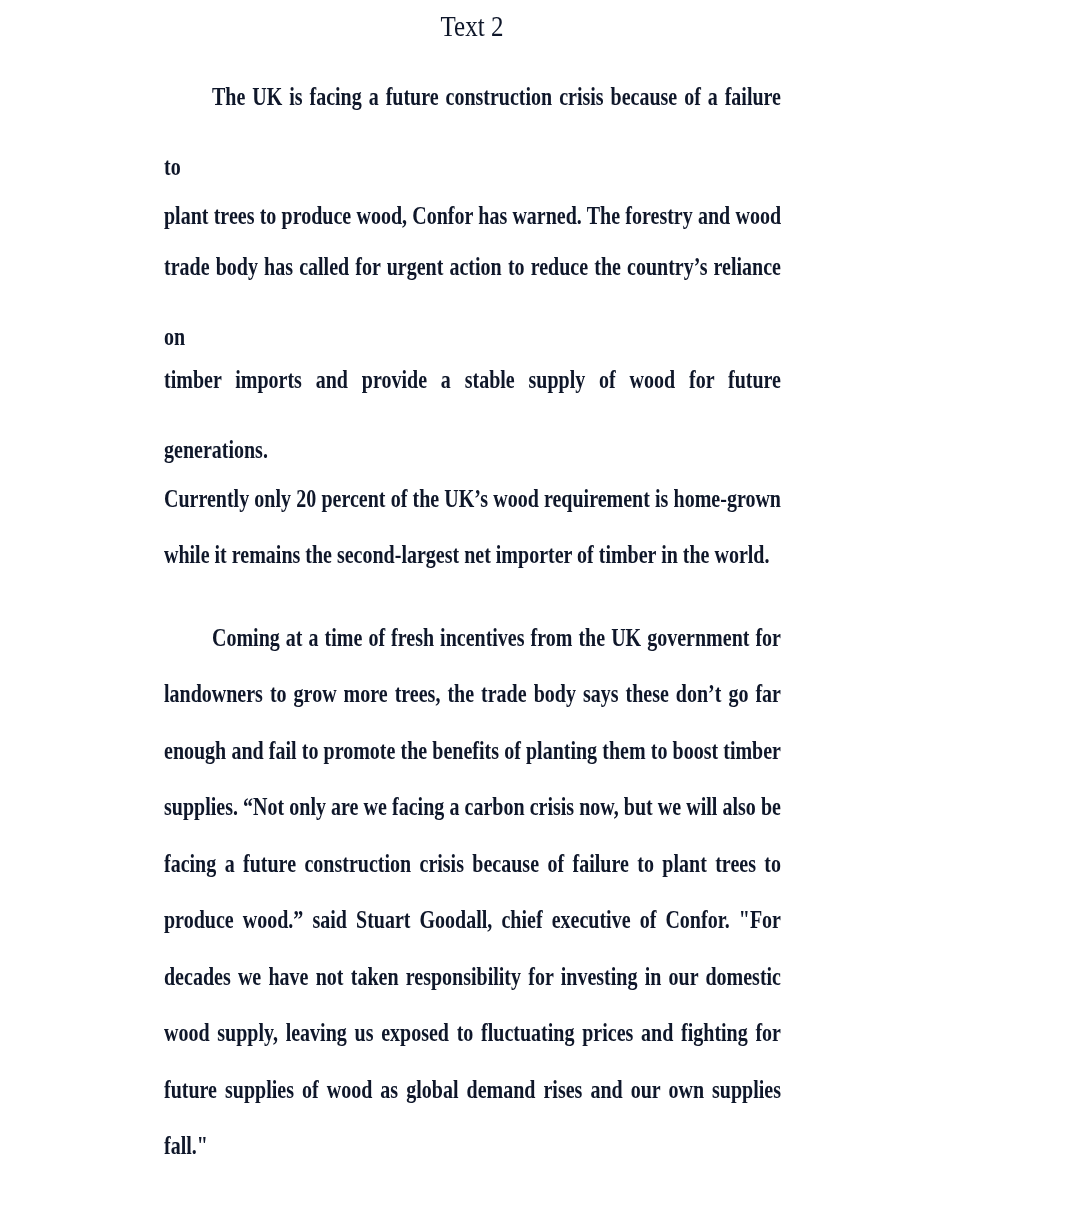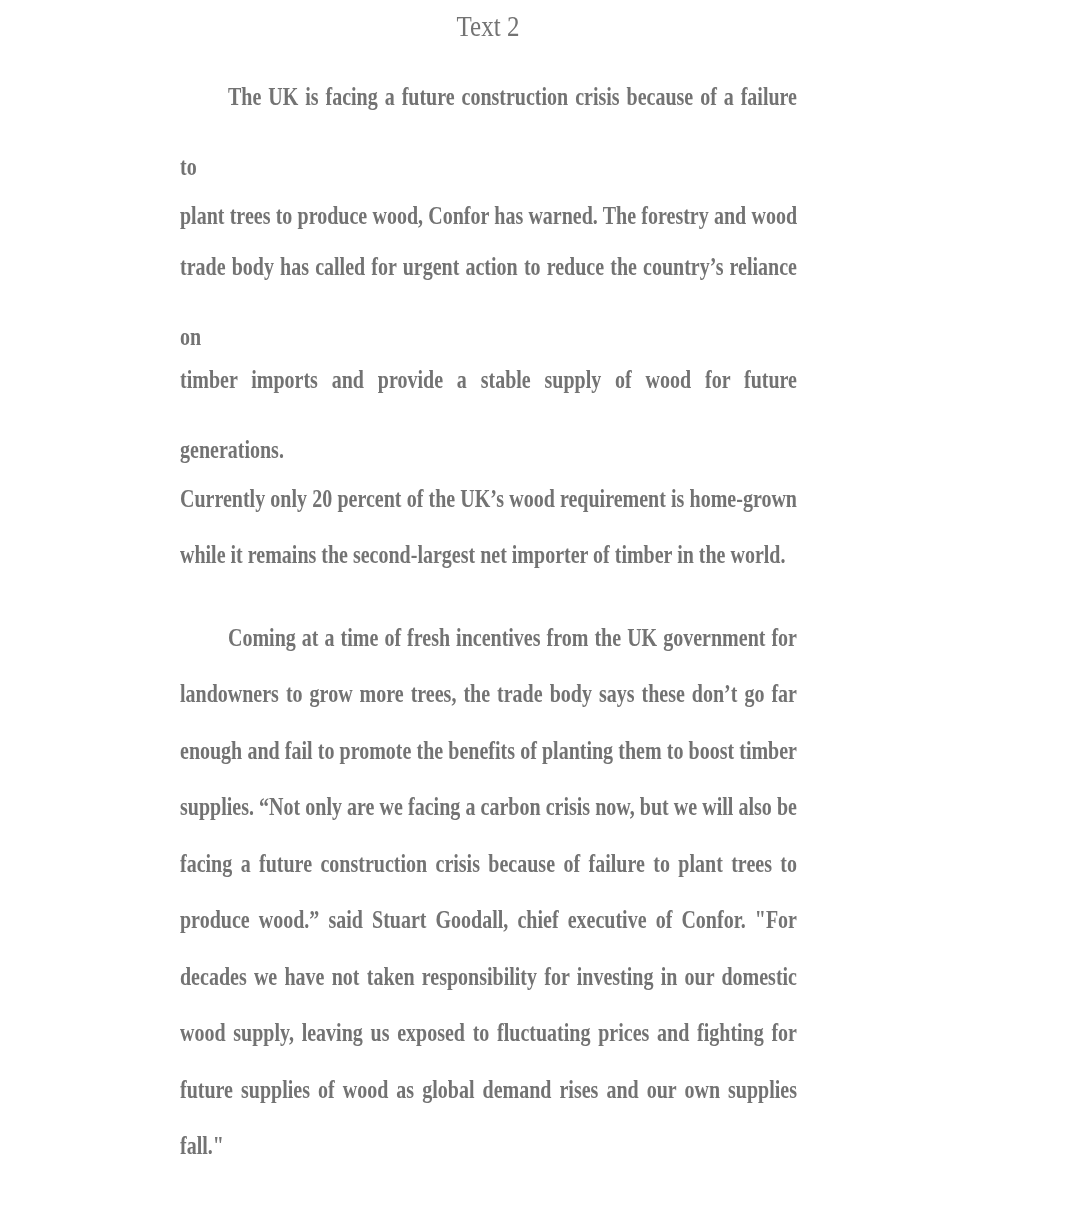"Text 2" .page { color: #737373 -> #0f172a; margin-left: 16px -> none }
